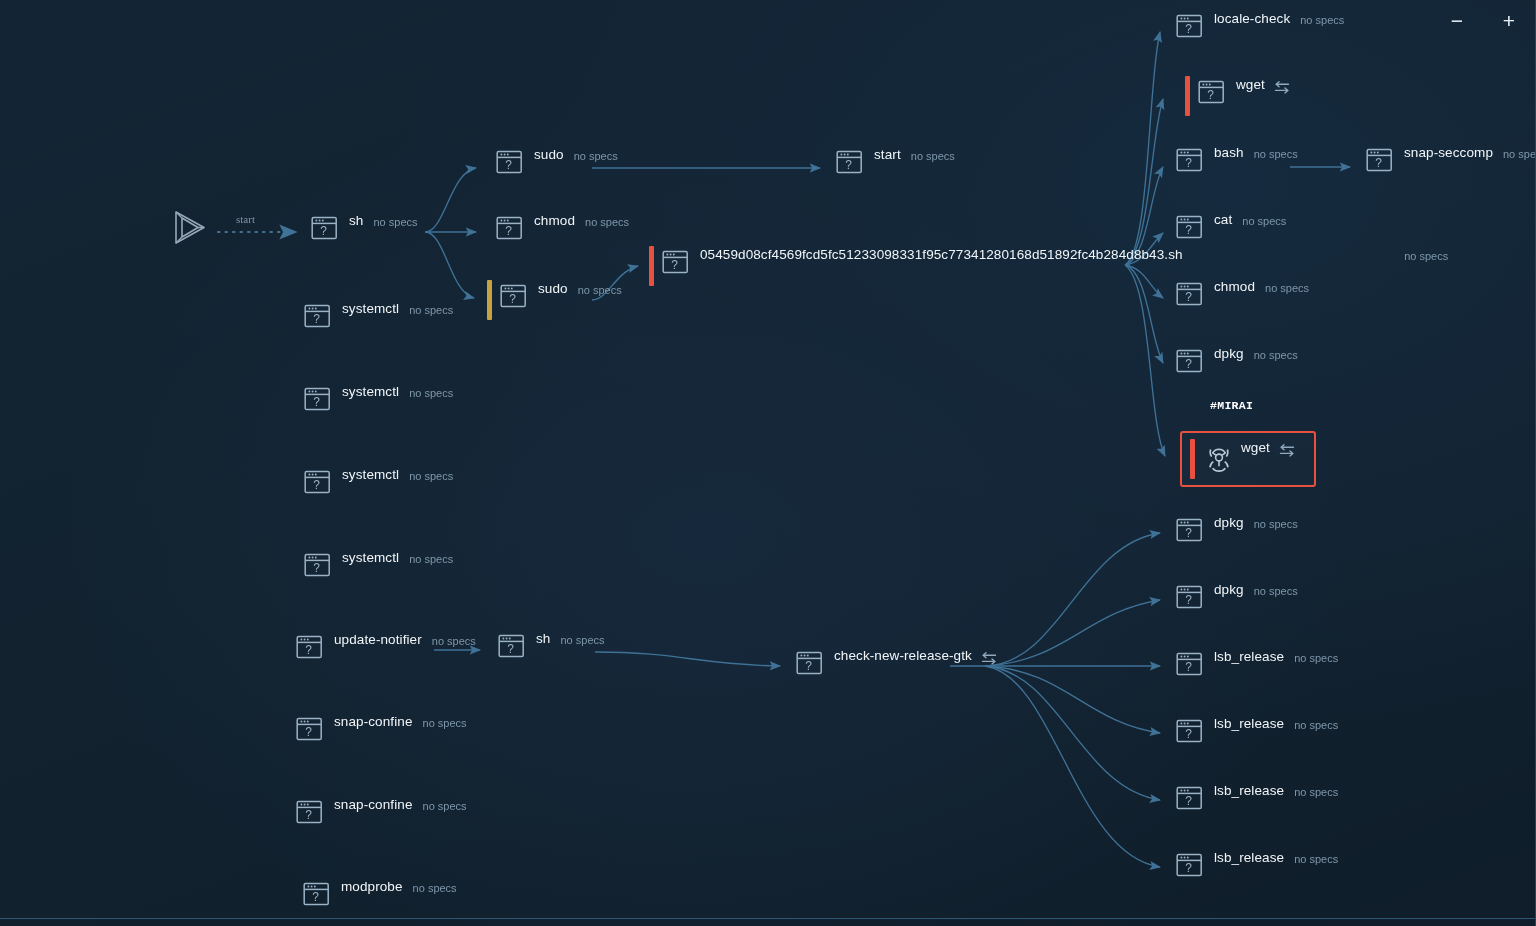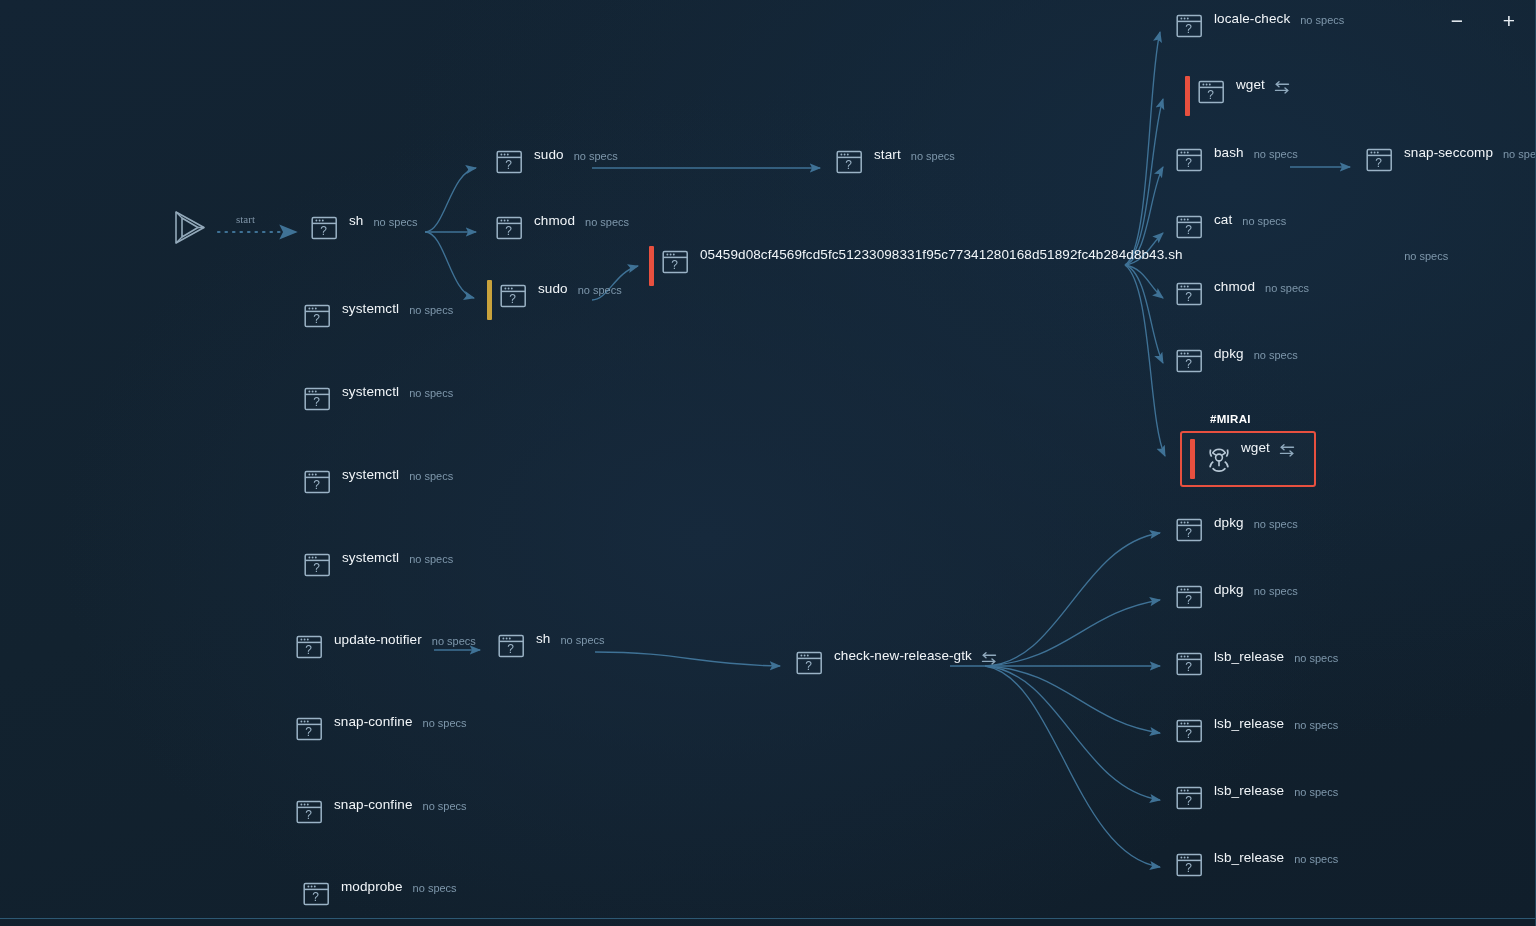"#MIRAI" div.node-tag { font-family: none -> Liberation Mono, monospace; top: 413px -> 399px }
